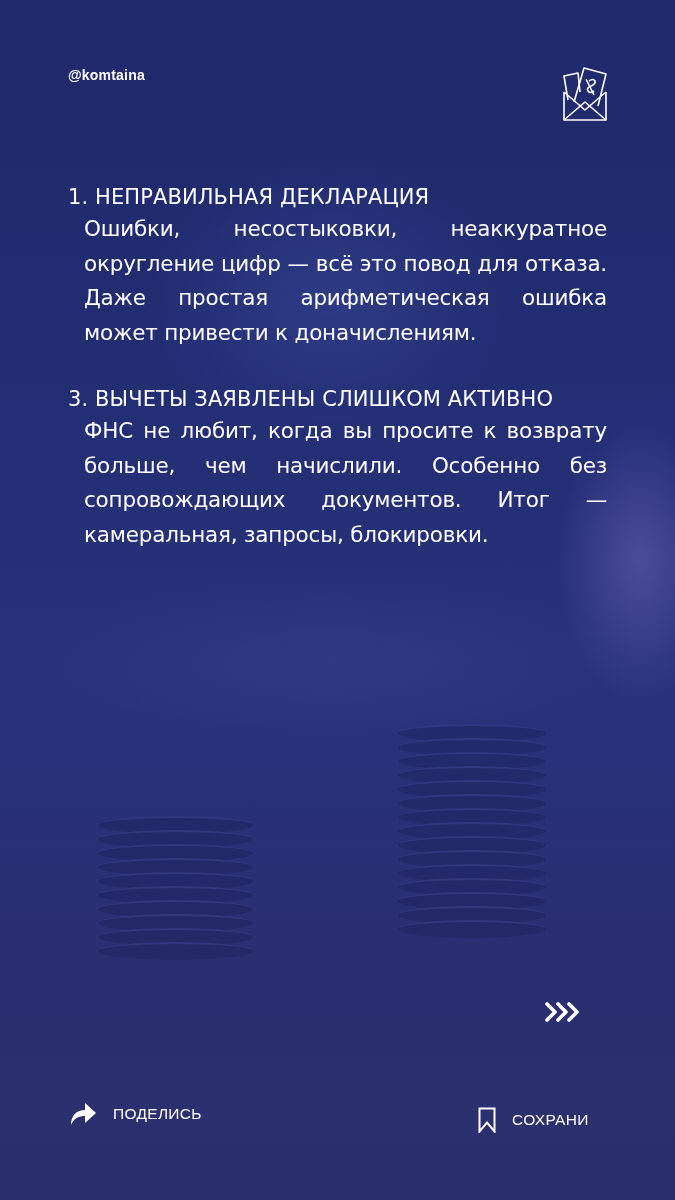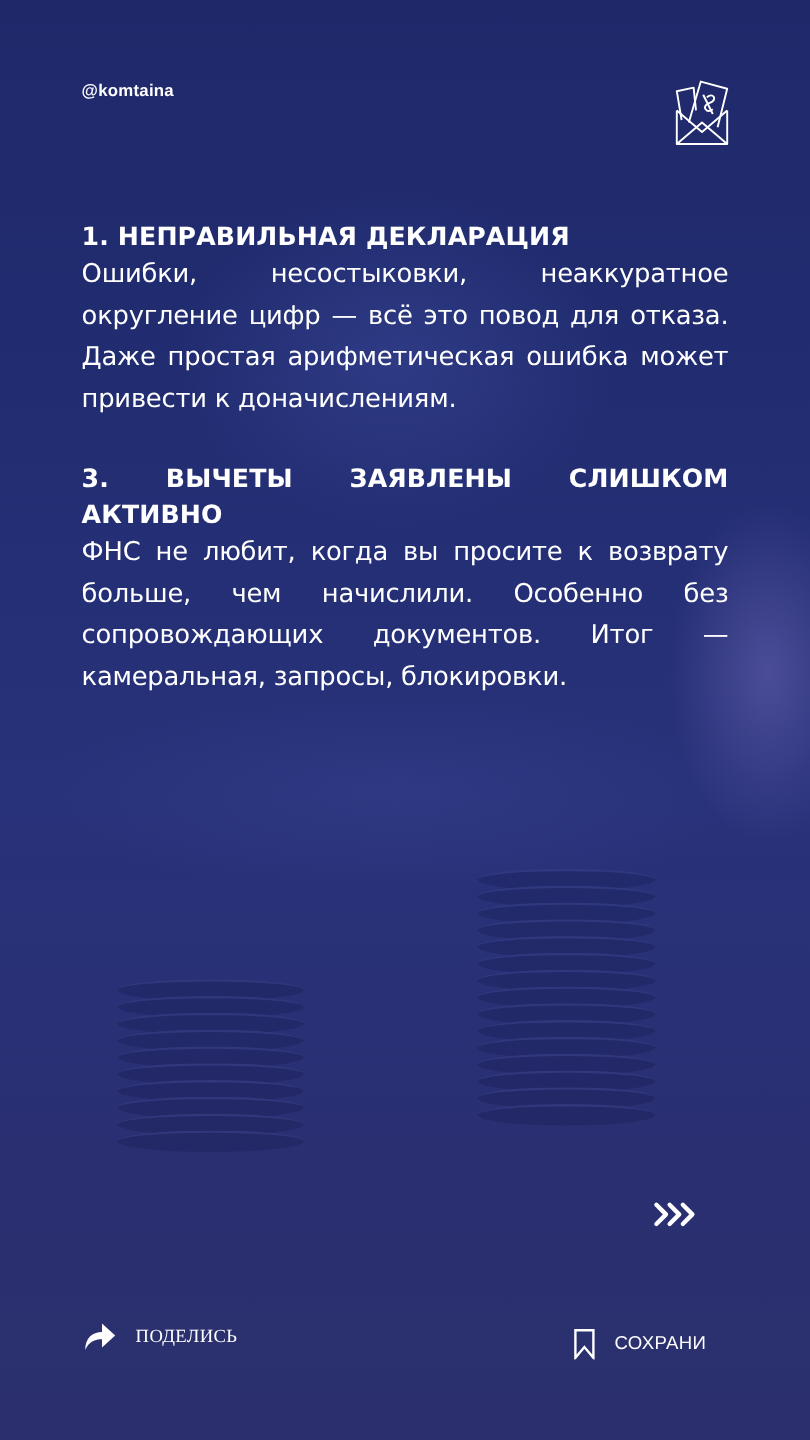"1. НЕПРАВИЛЬНАЯ ДЕКЛАРАЦИЯ" .section h2 { font-weight: bold -> normal }
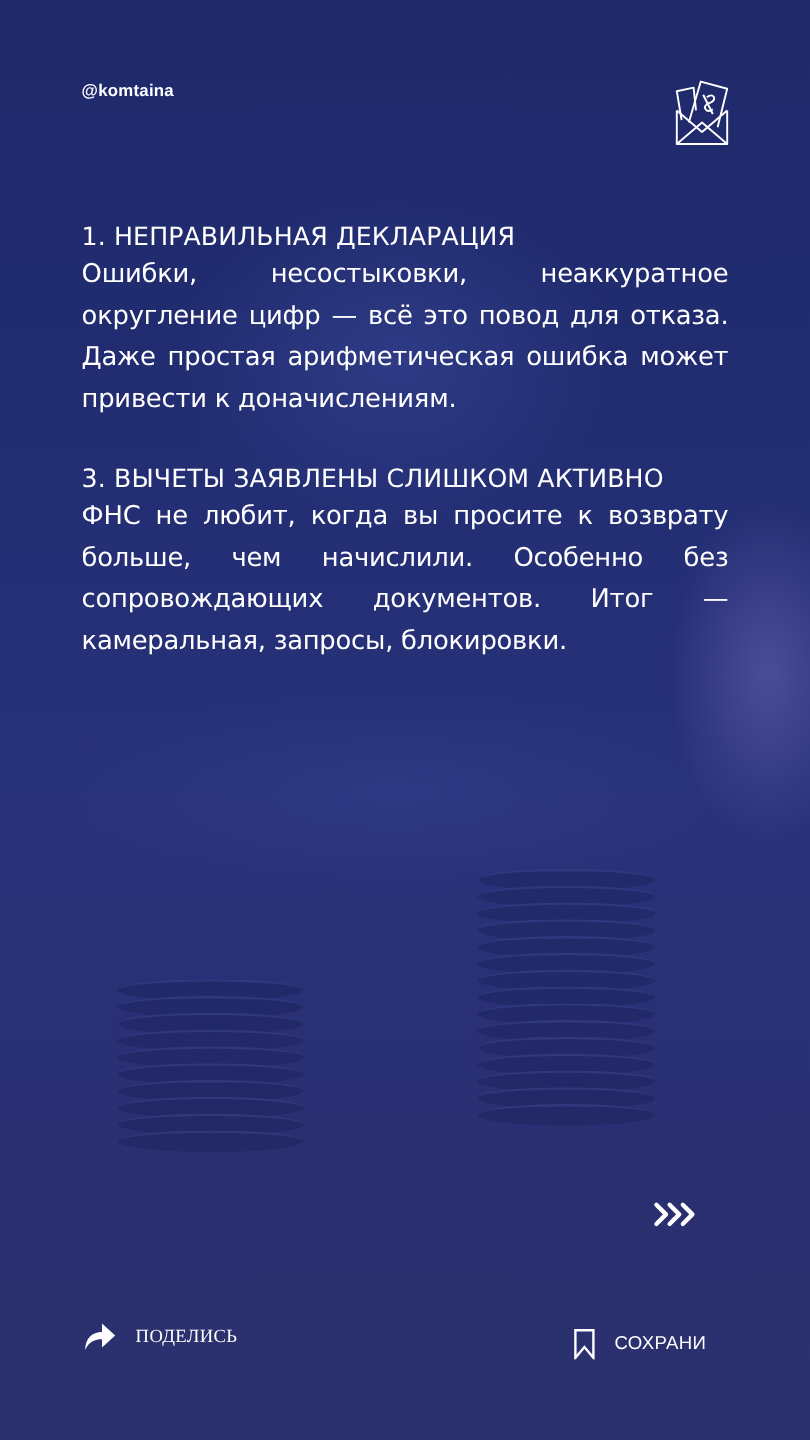"Ошибки, несостыковки, неаккуратное" .section p { margin-left: none -> 16px }
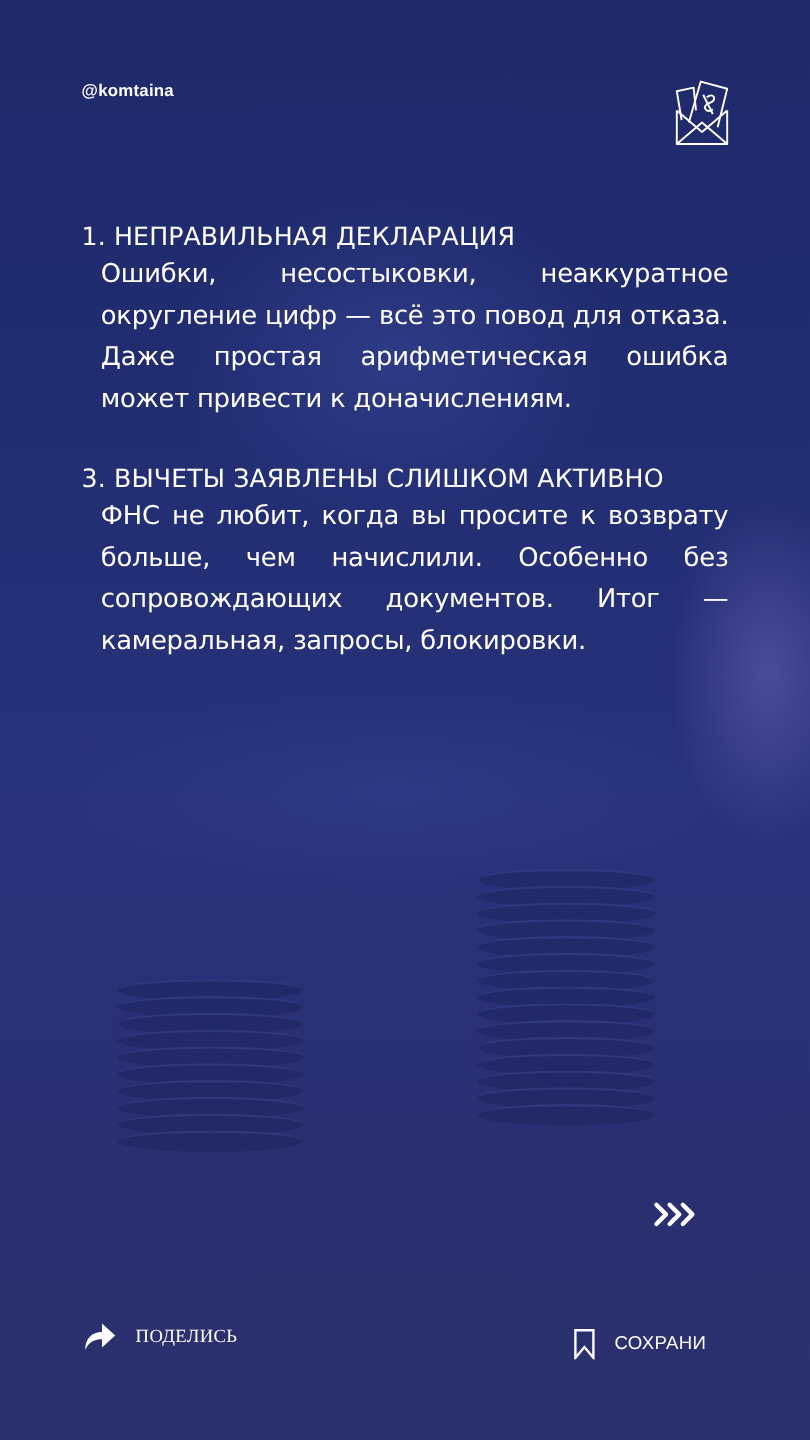"ПОДЕЛИСЬ" .action.share { font-family: Liberation Serif, serif -> none }
